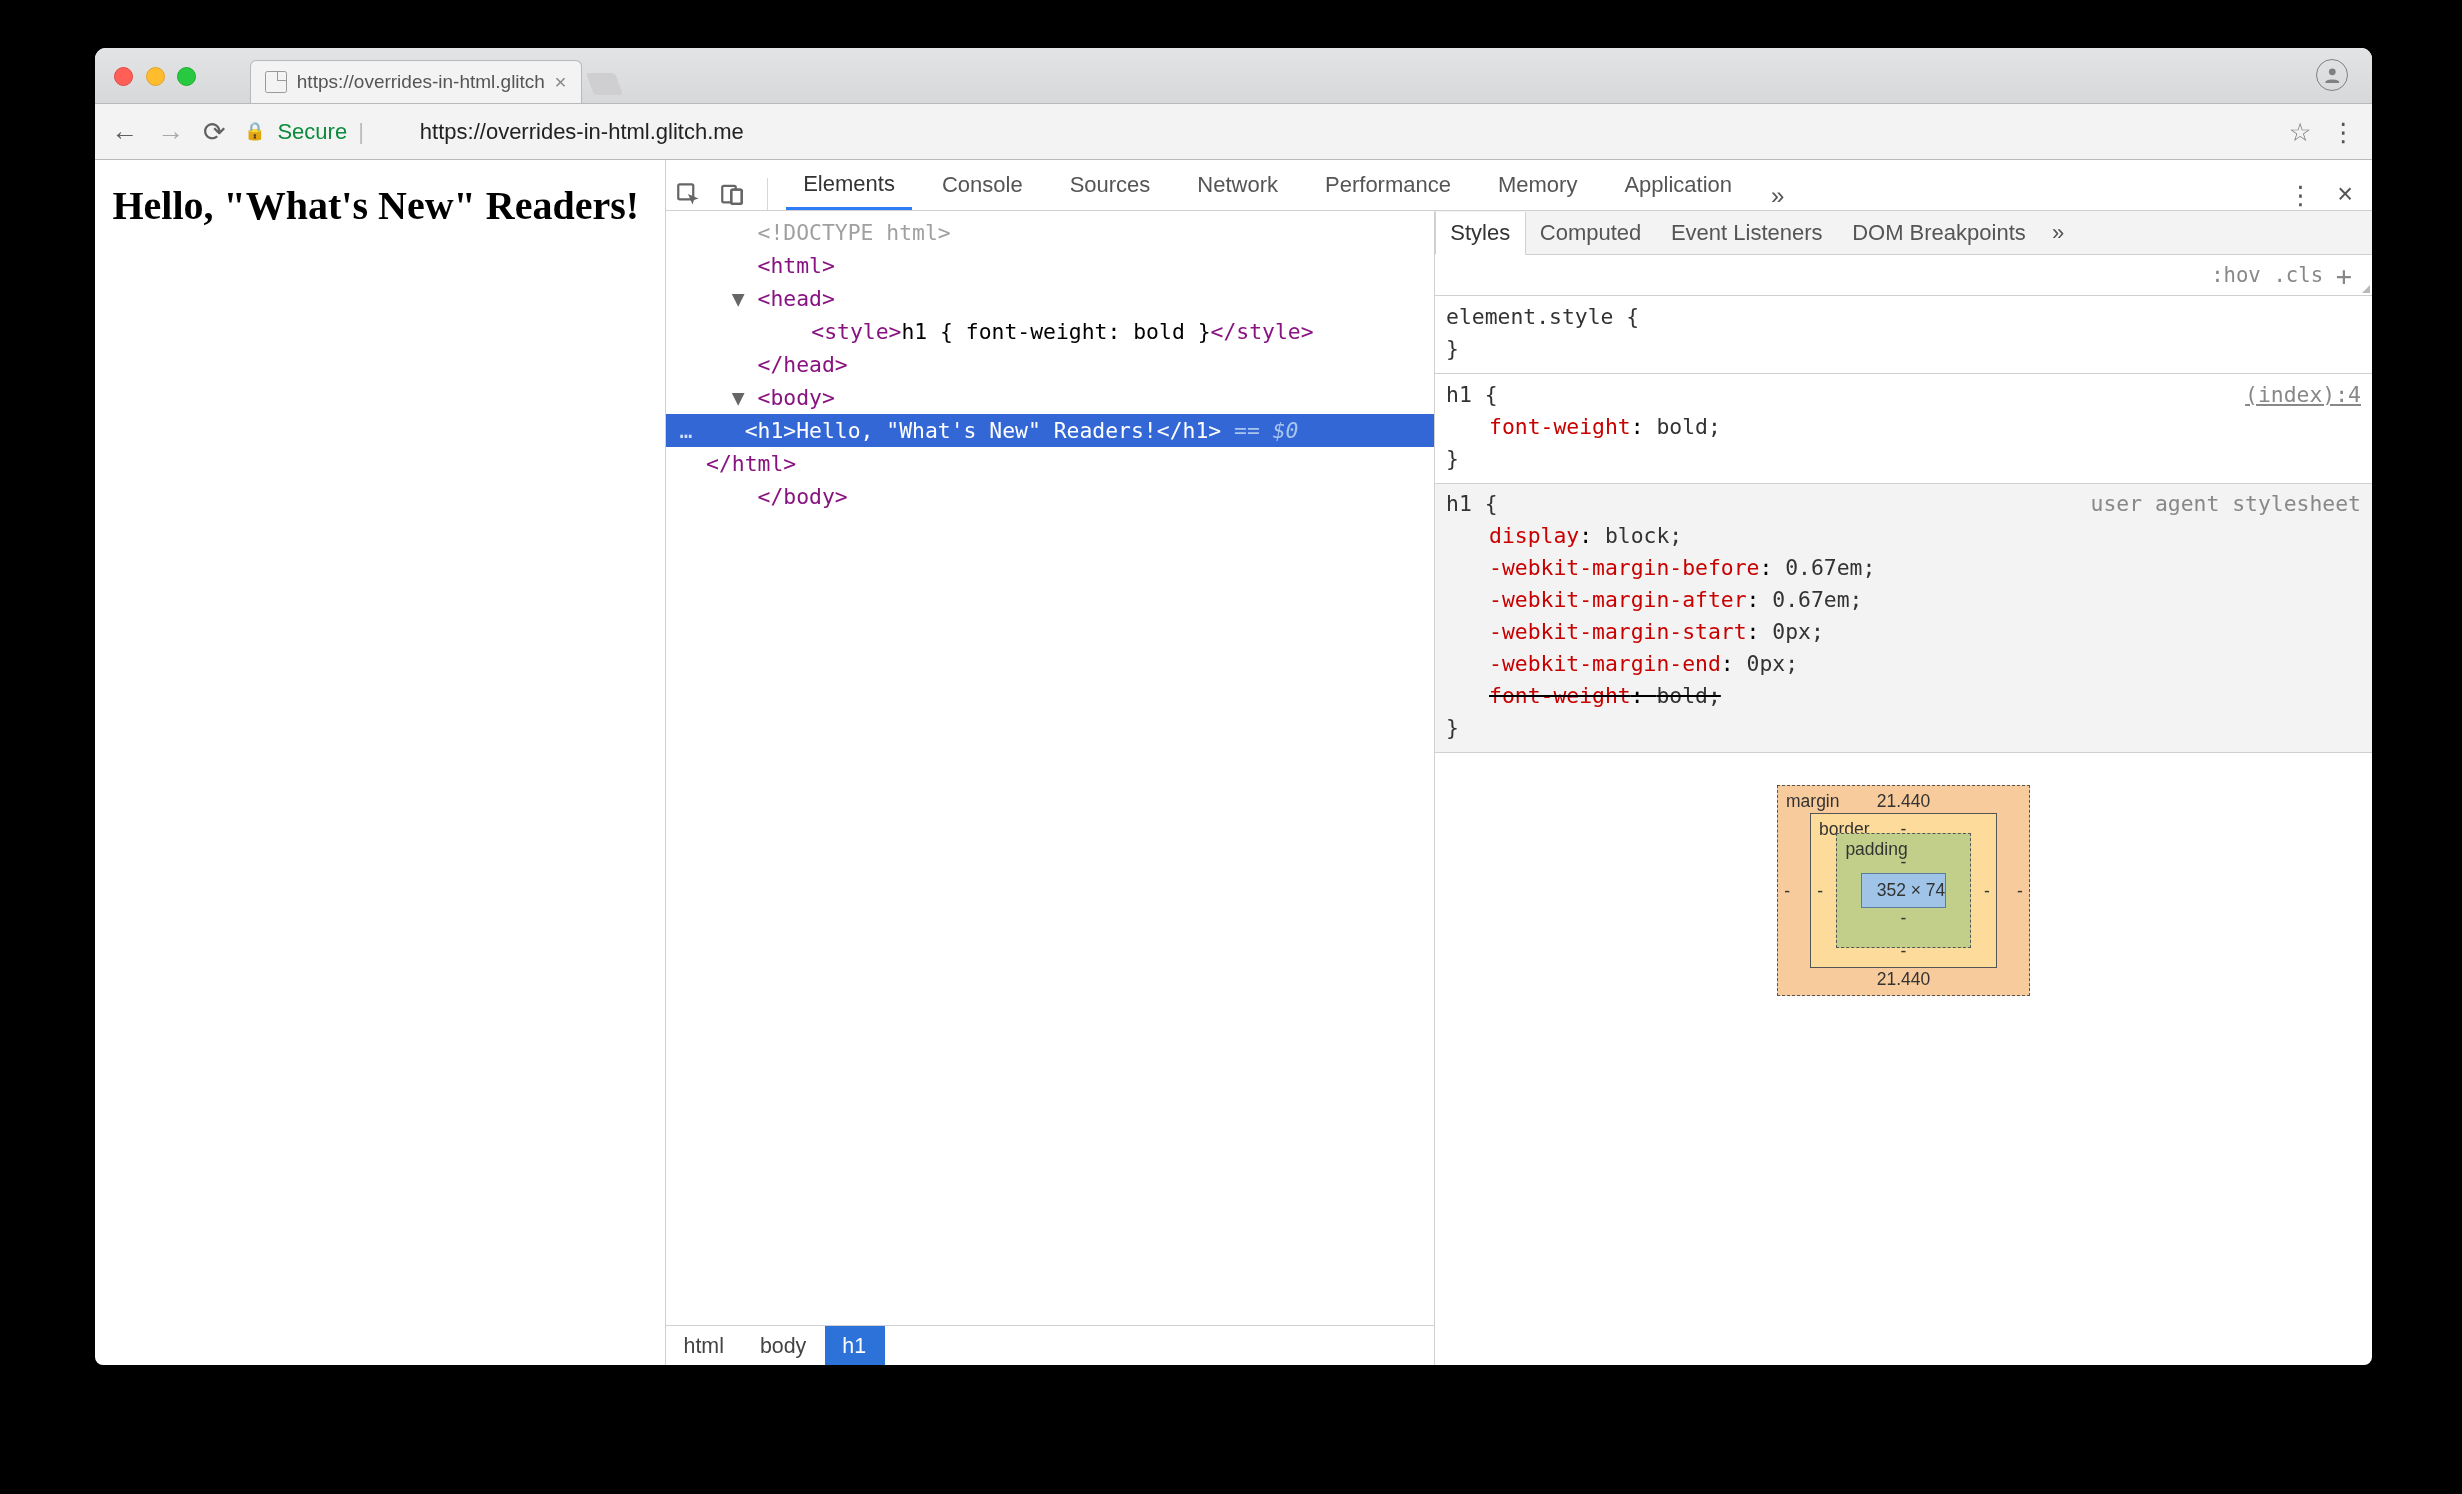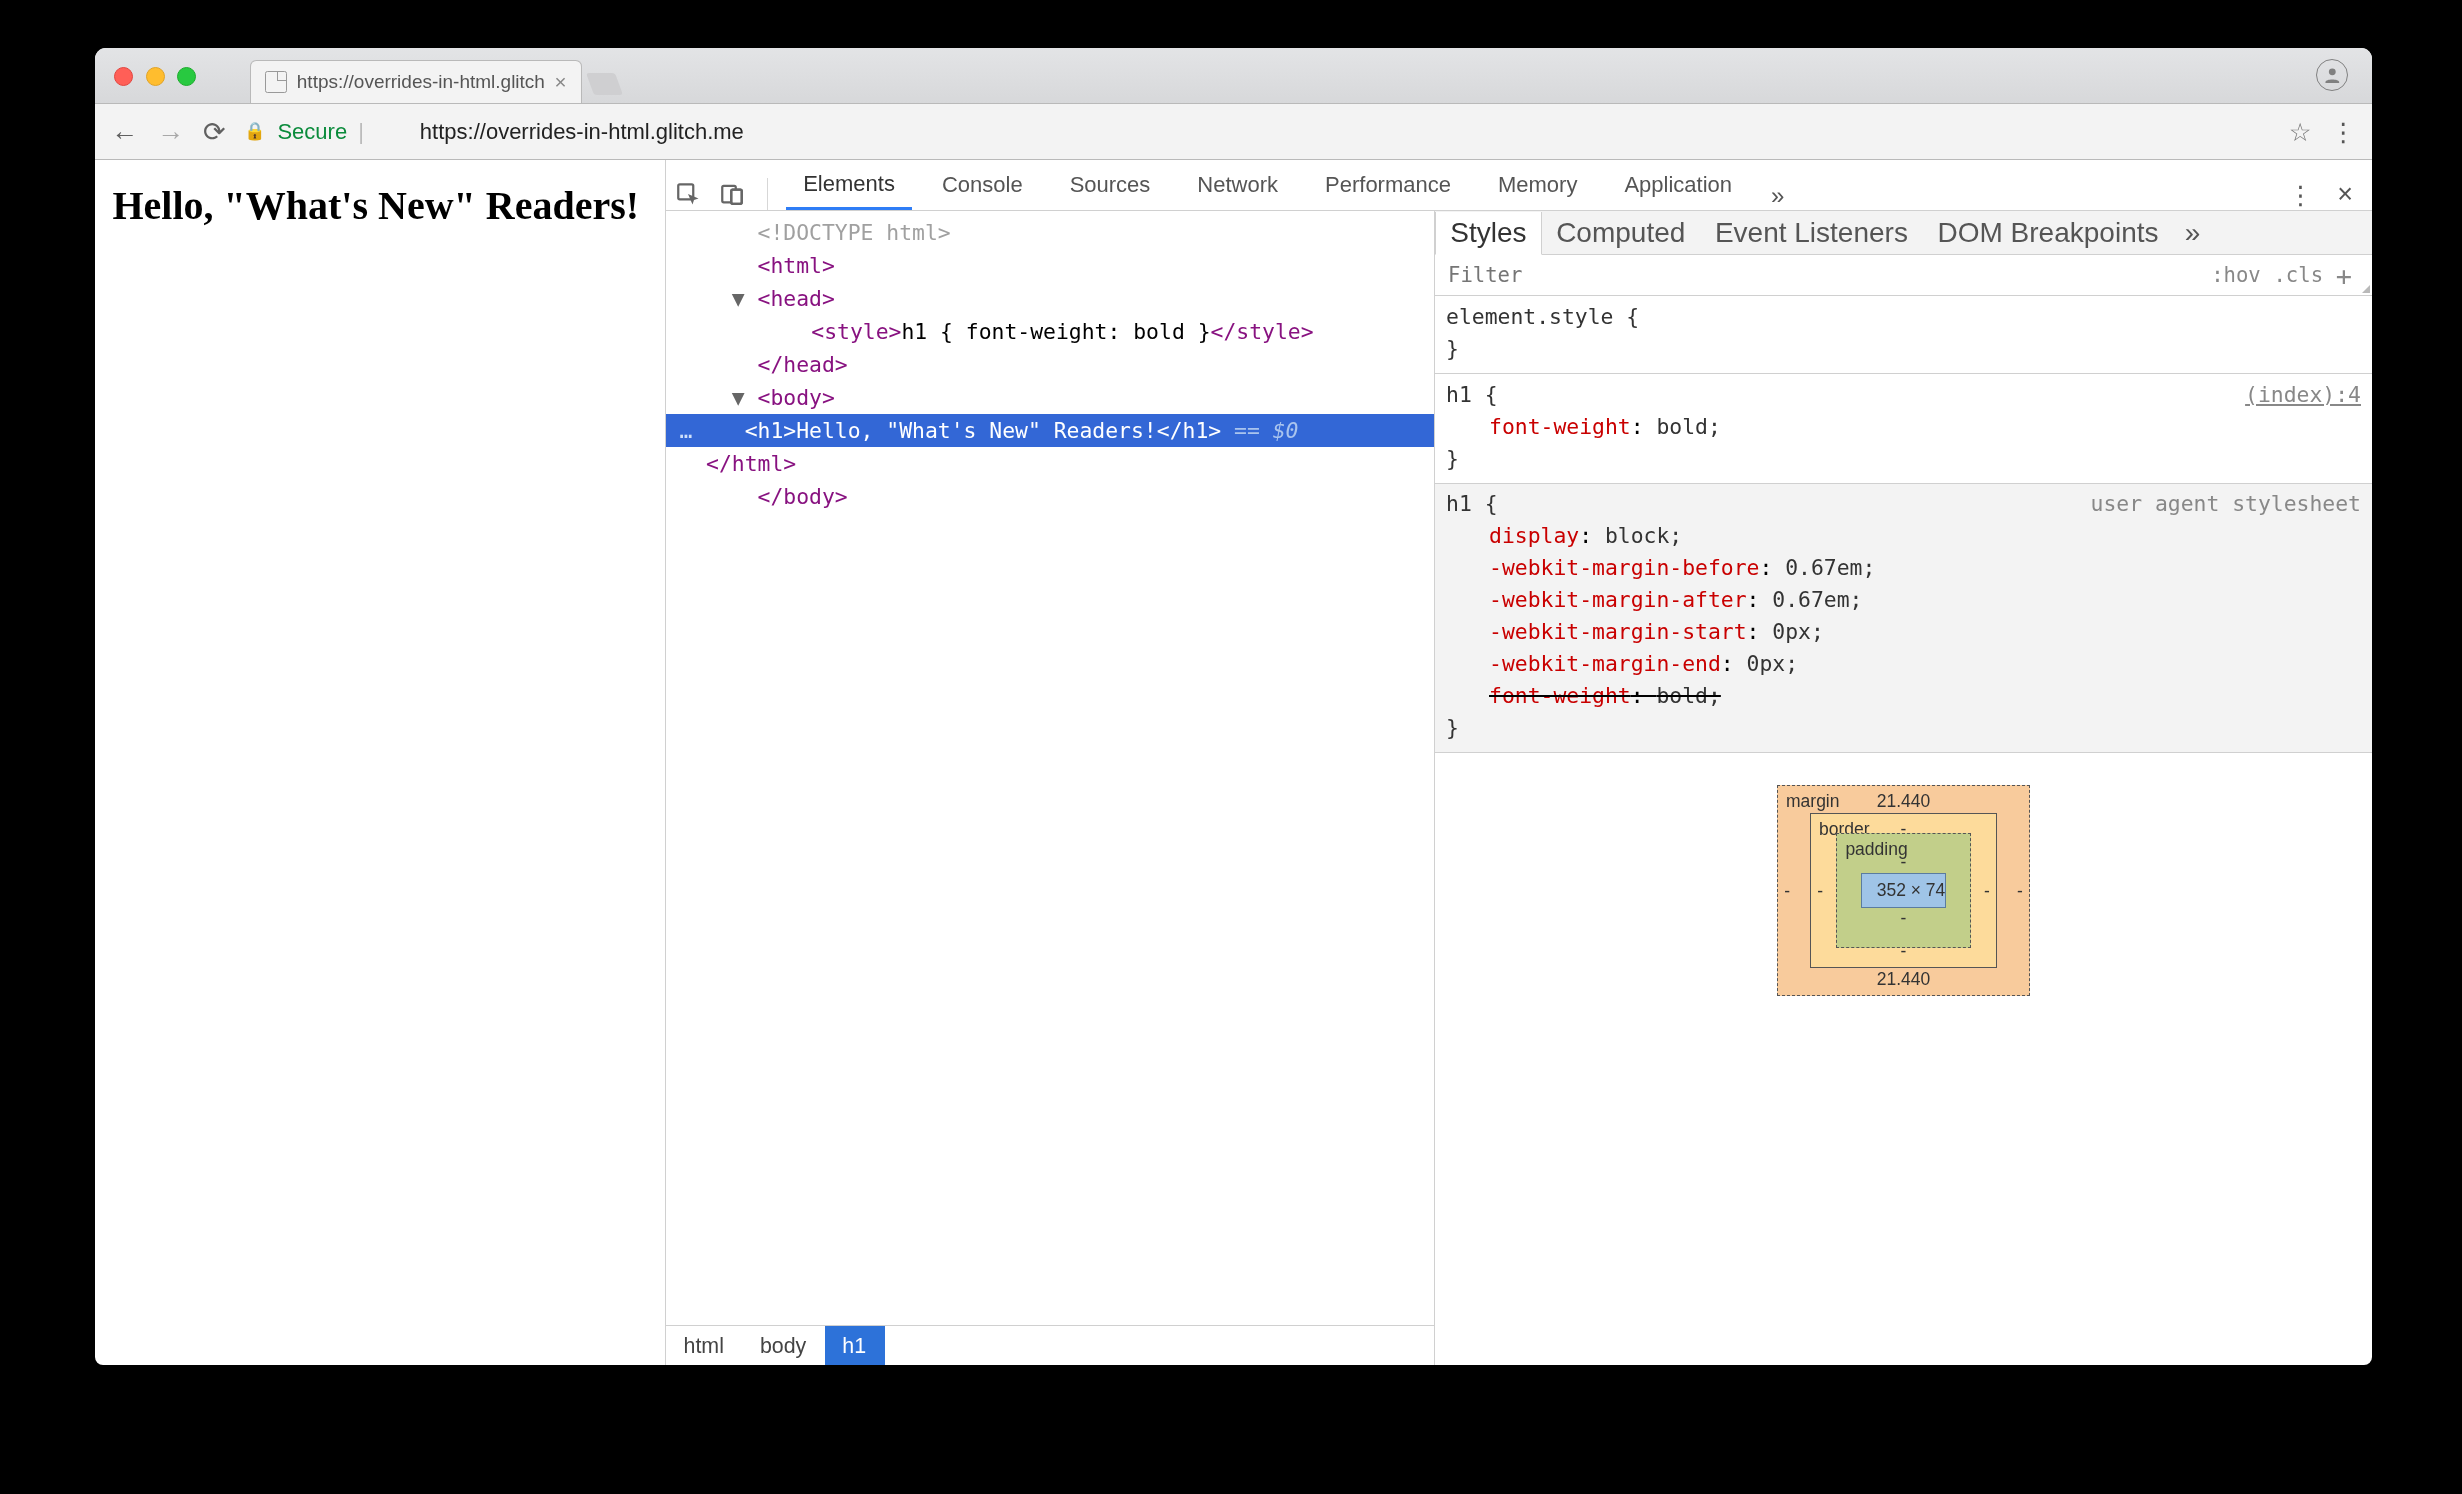"Styles" .styles-tabs { font-size: 28px -> 22px }
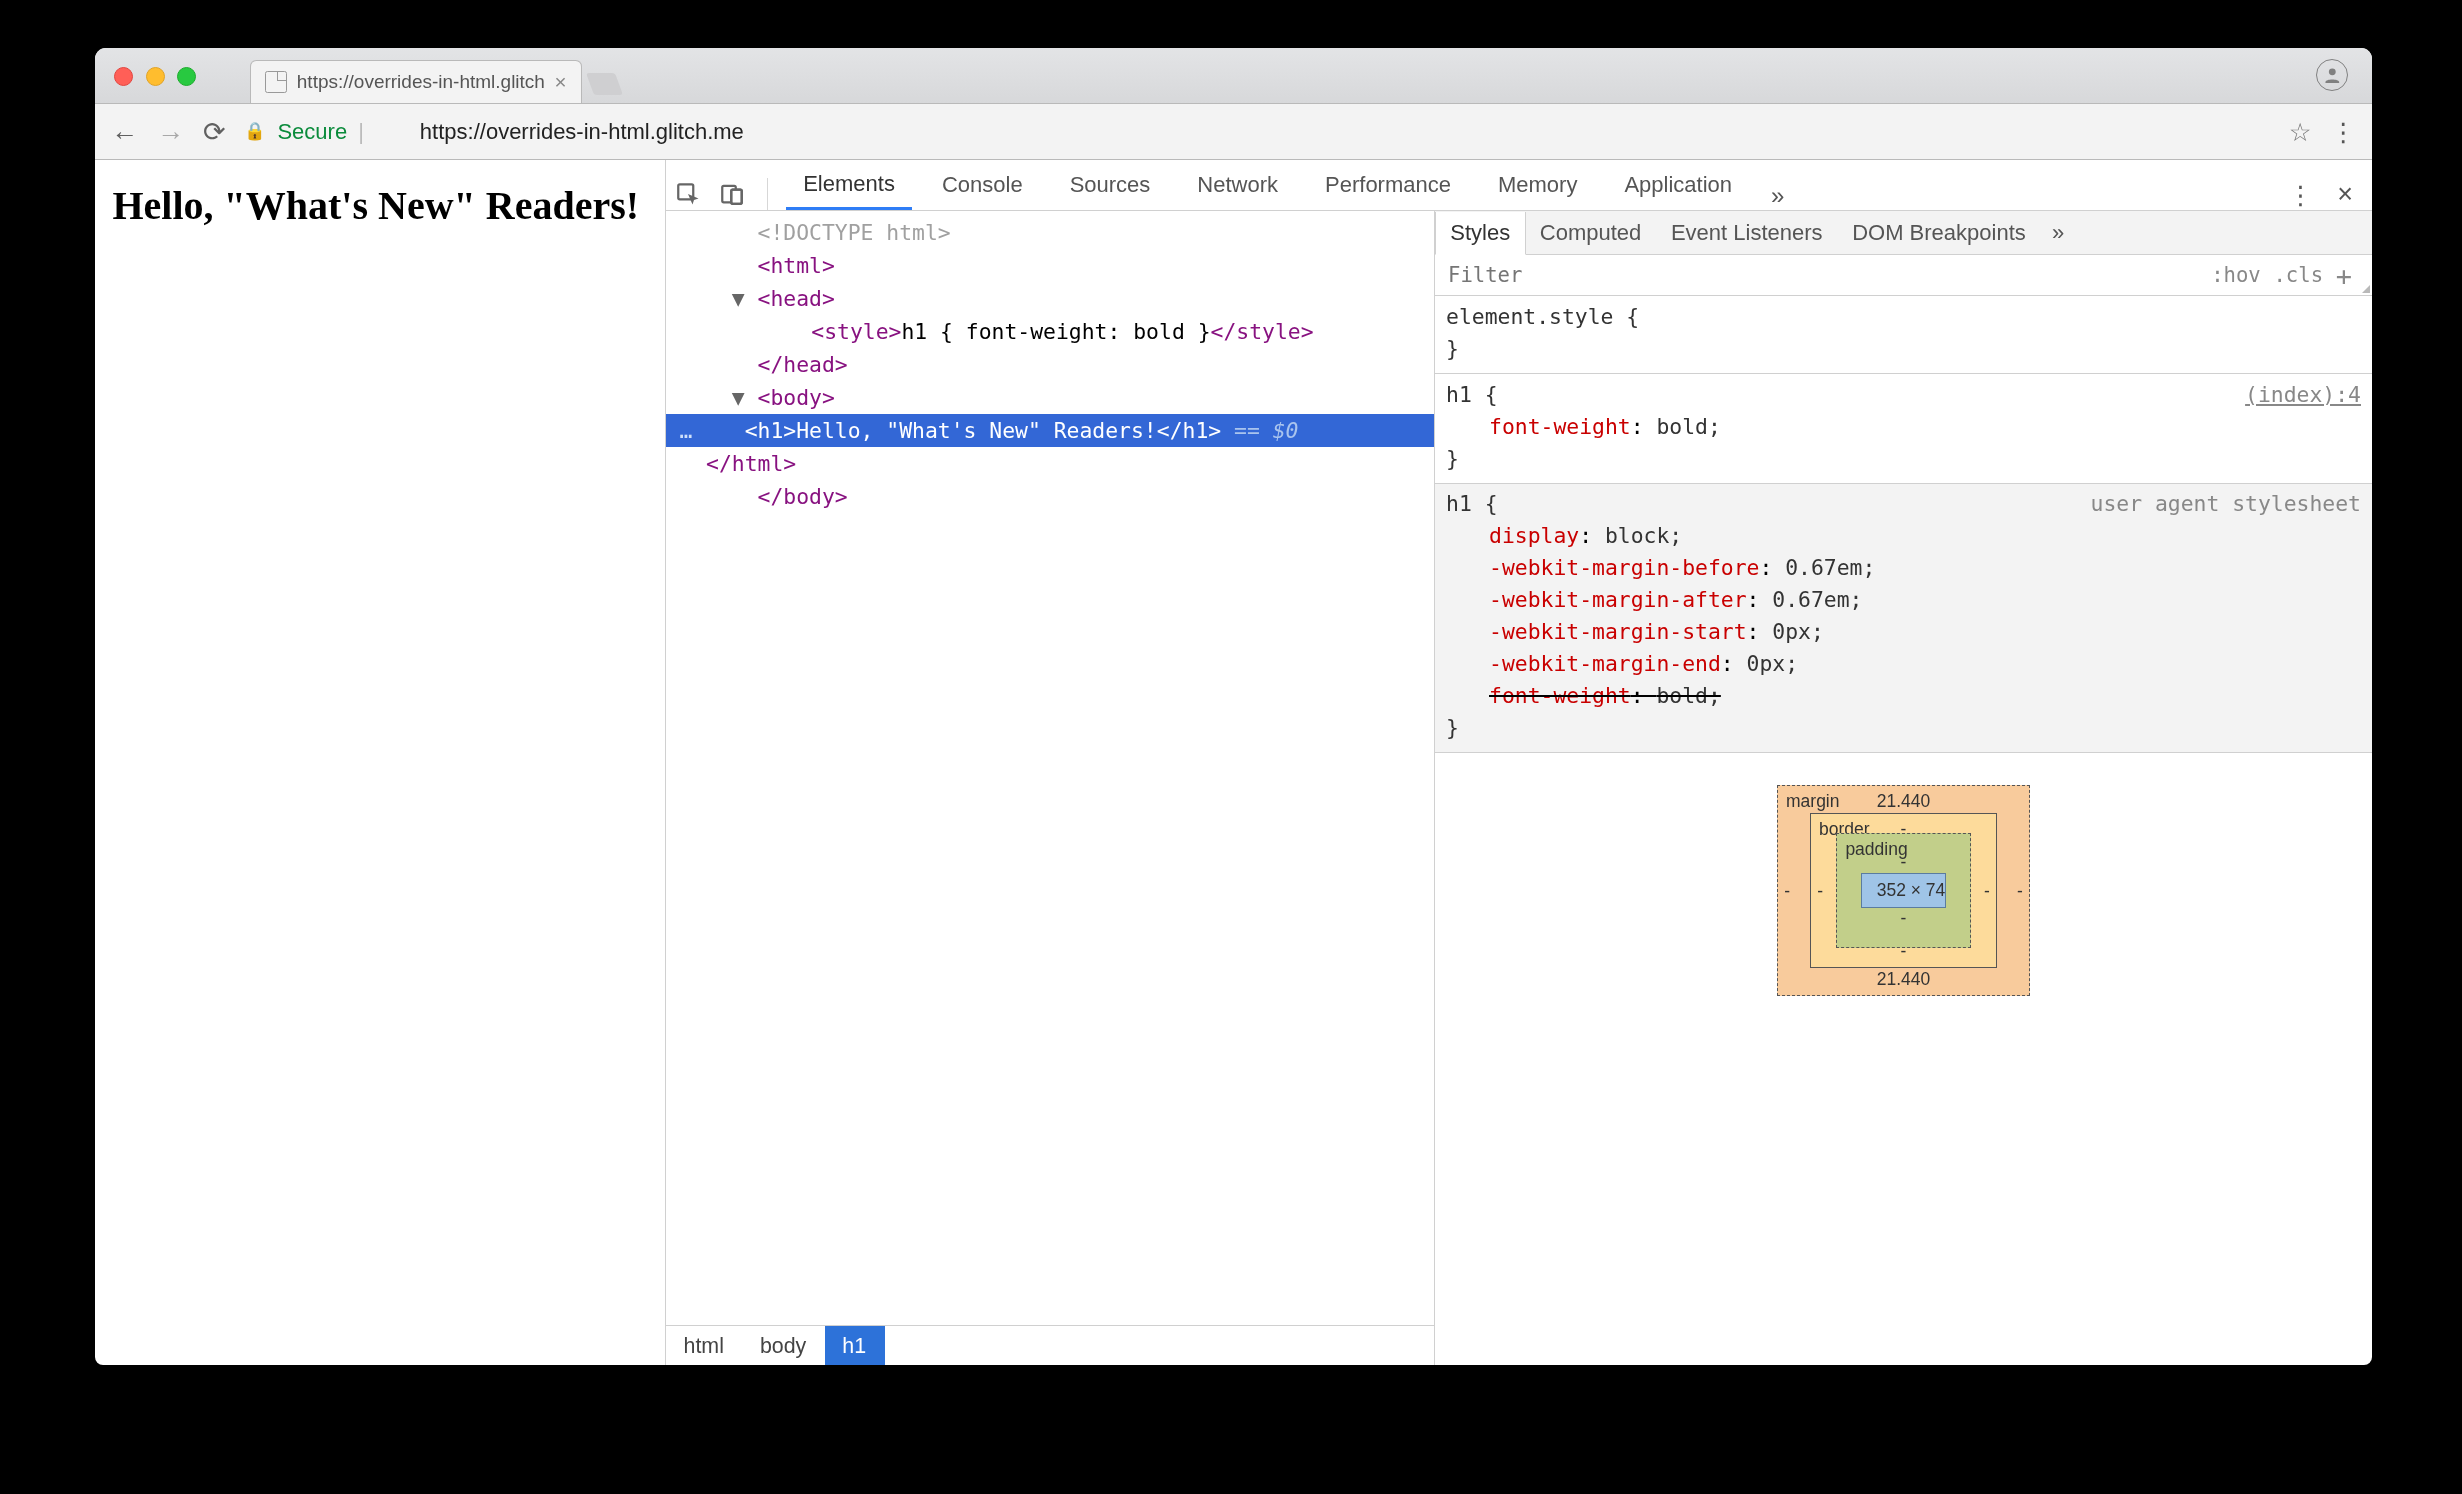"Filter" input { html: <input> -> none }
